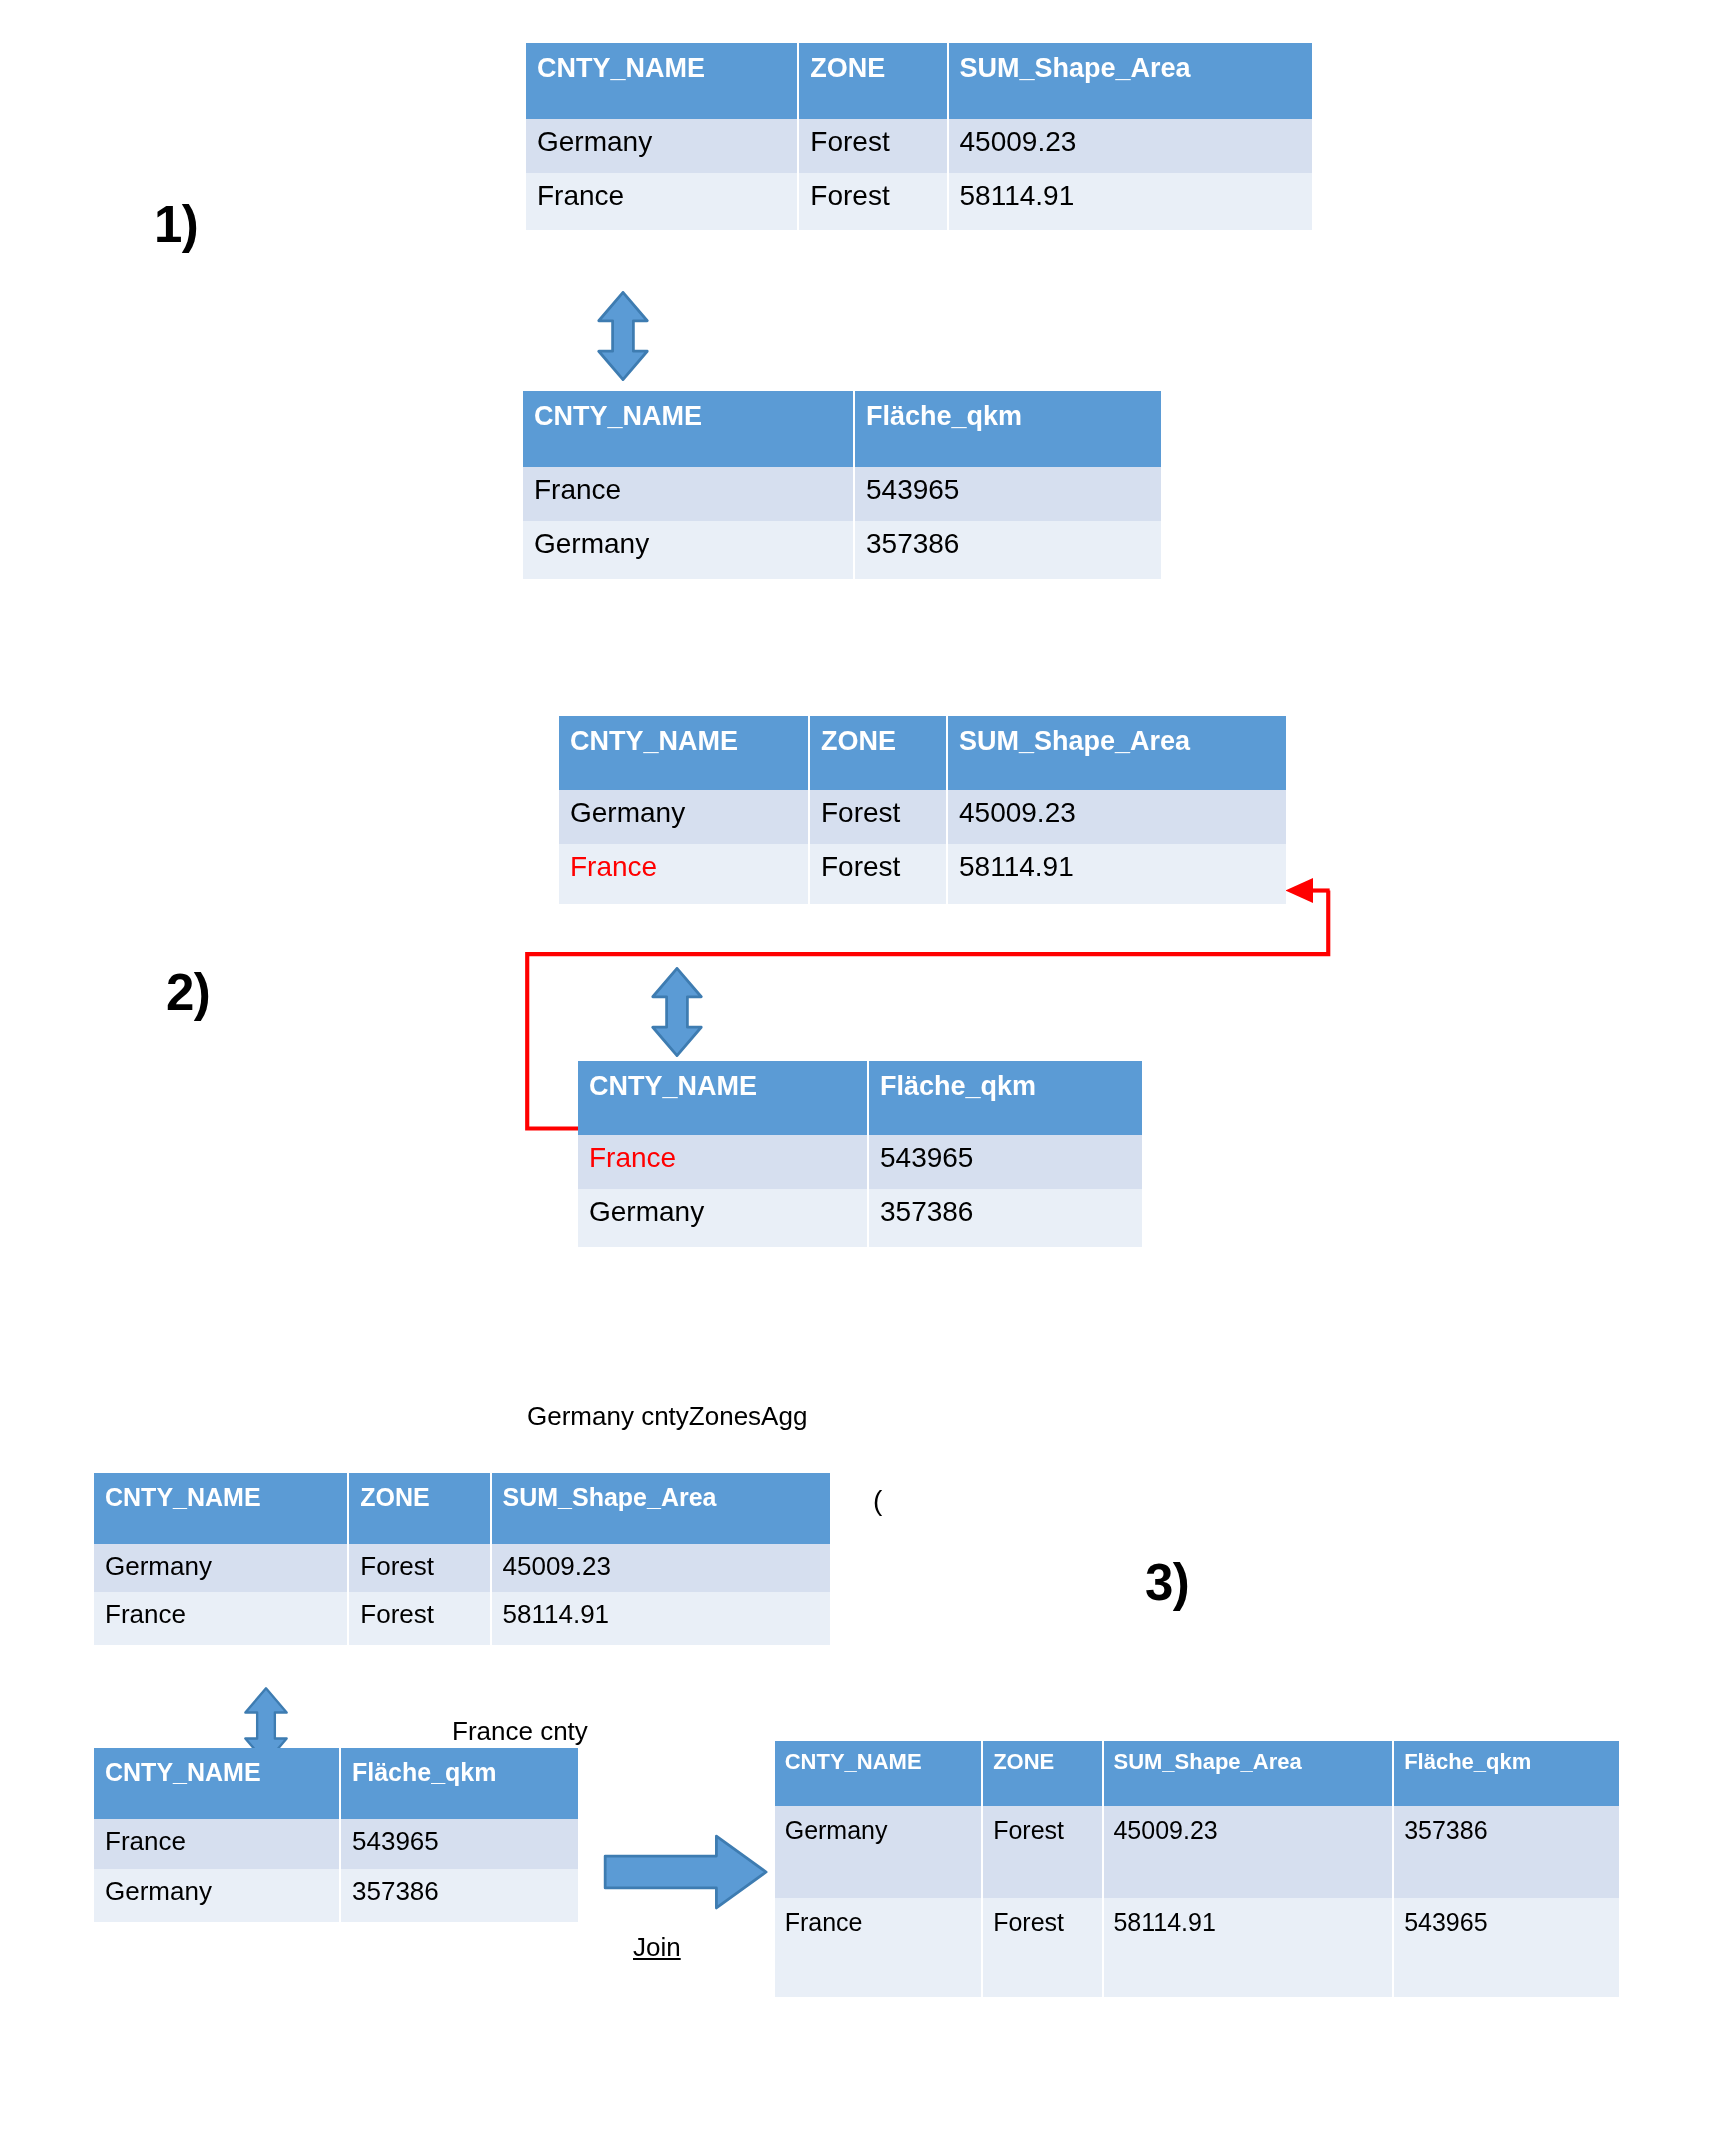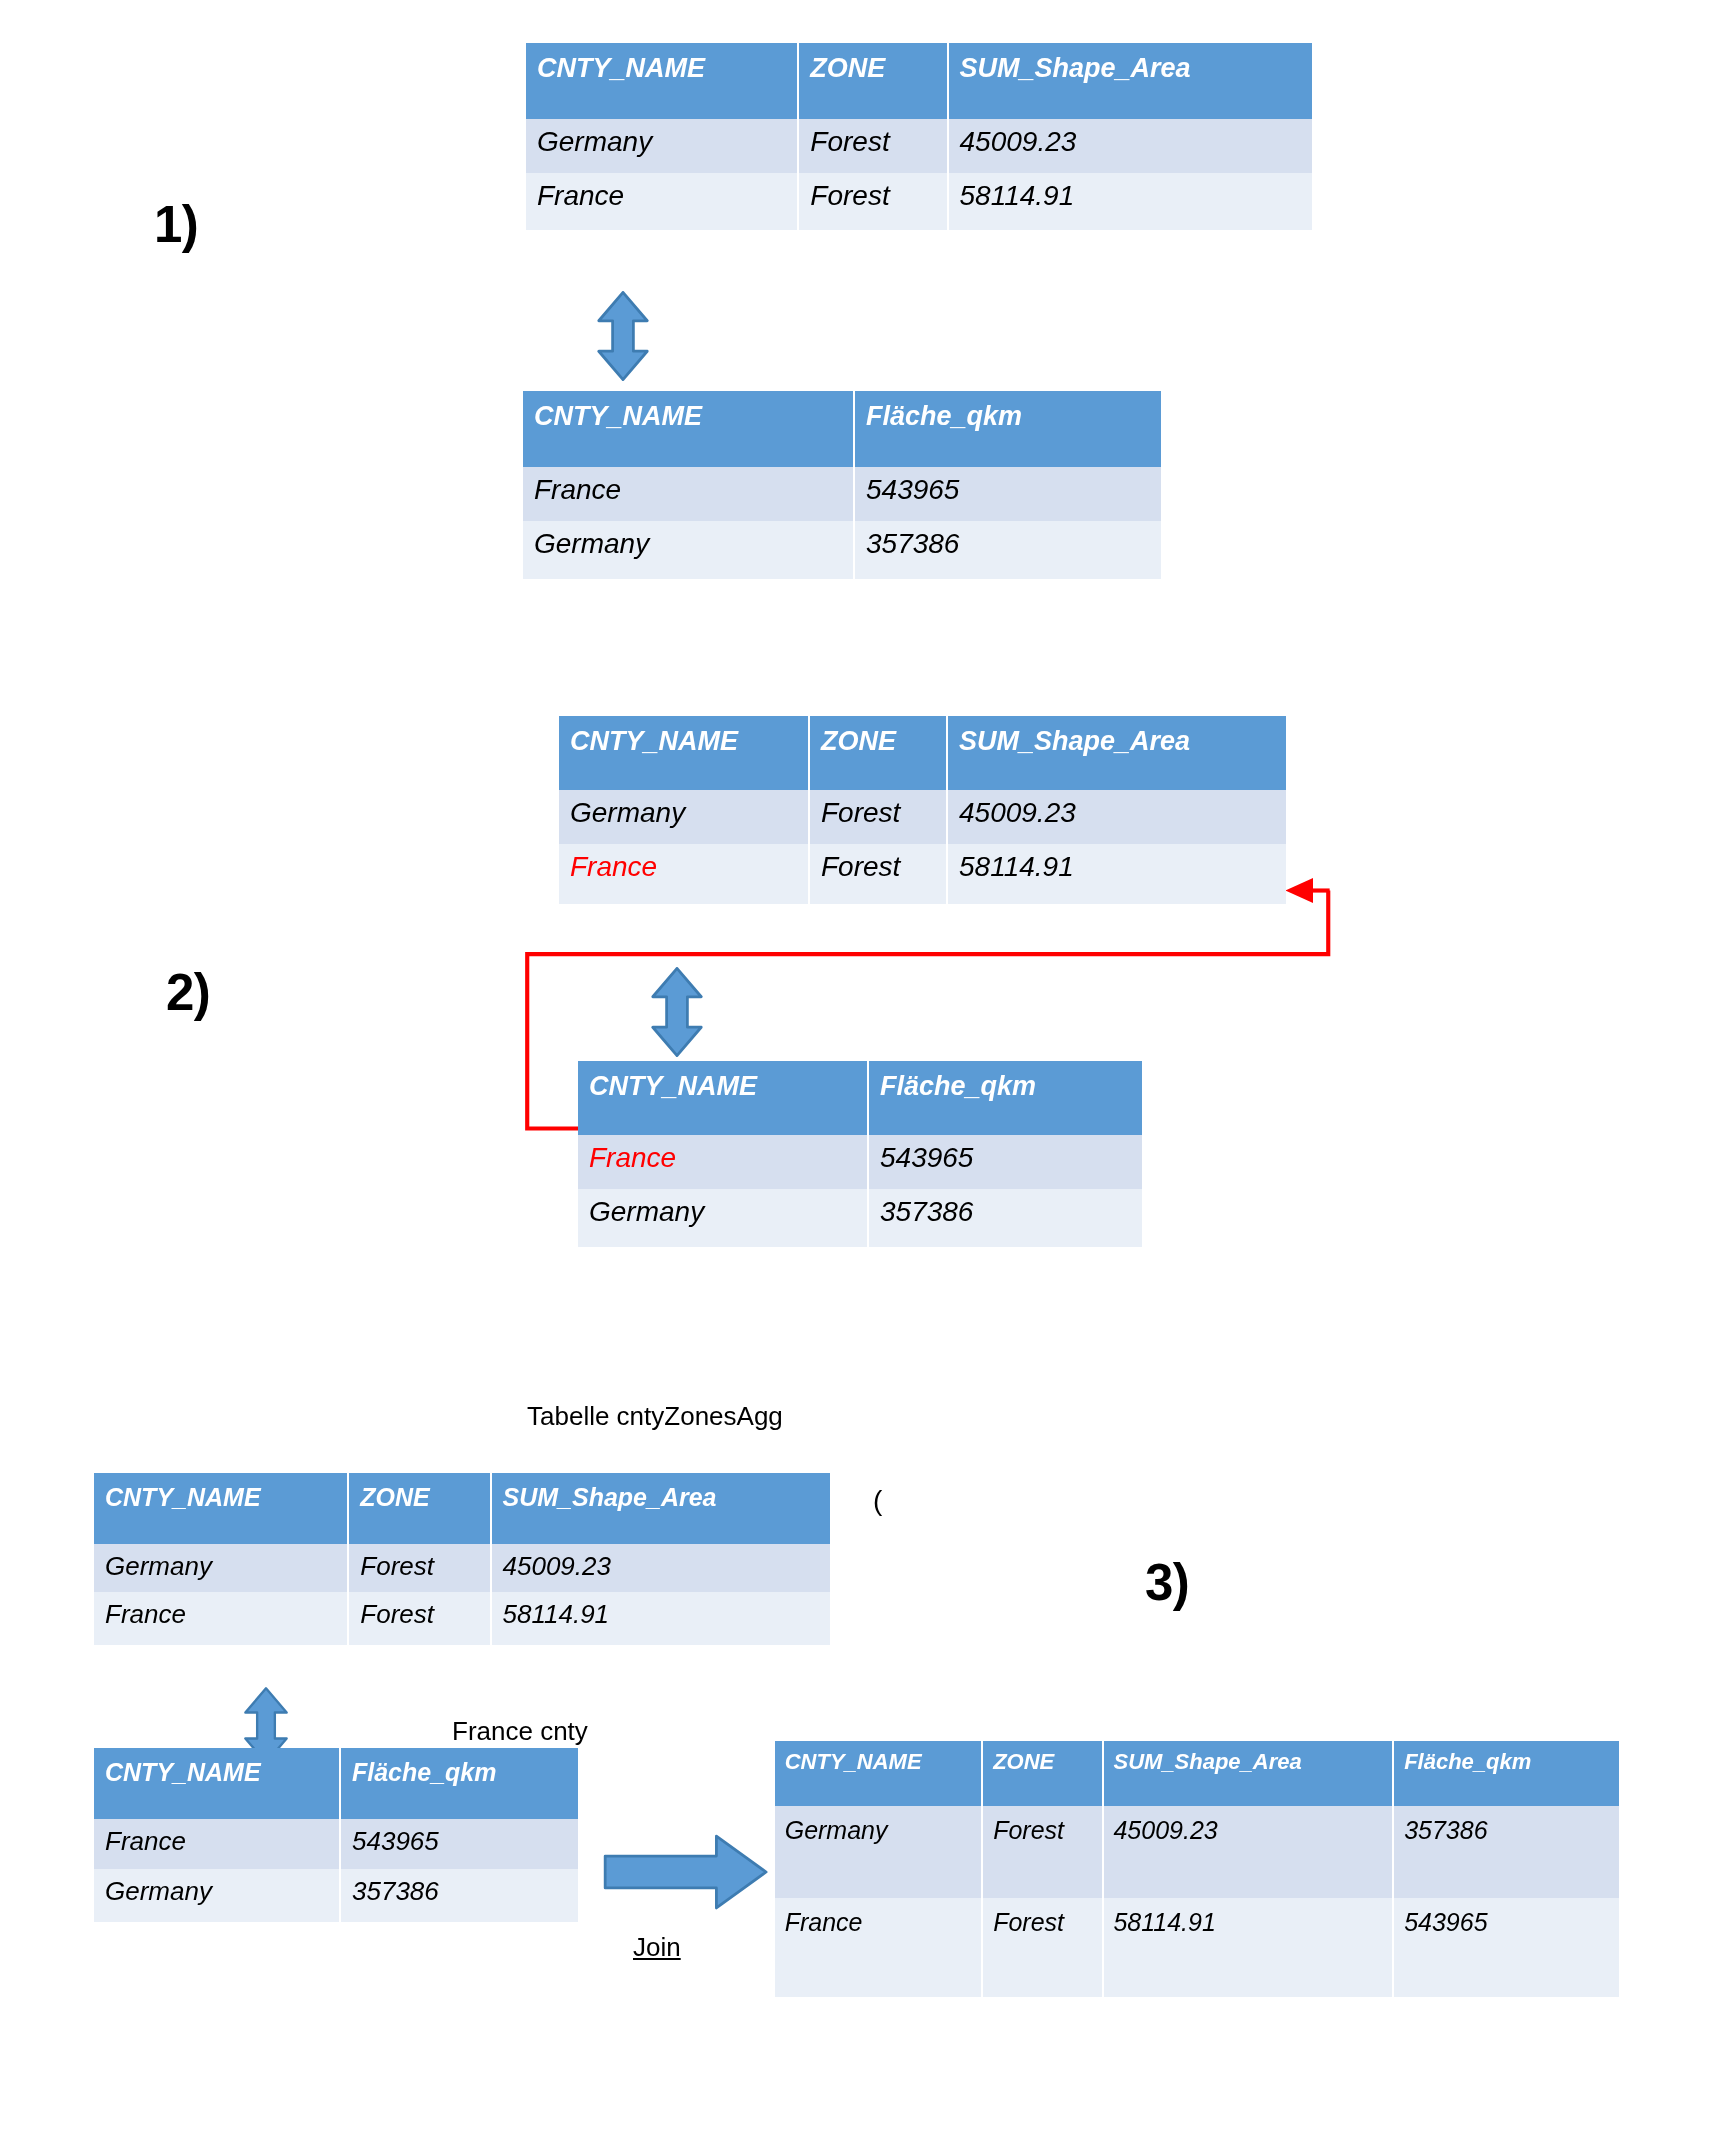"CNTY_NAME" .tbl { font-style: italic -> none }
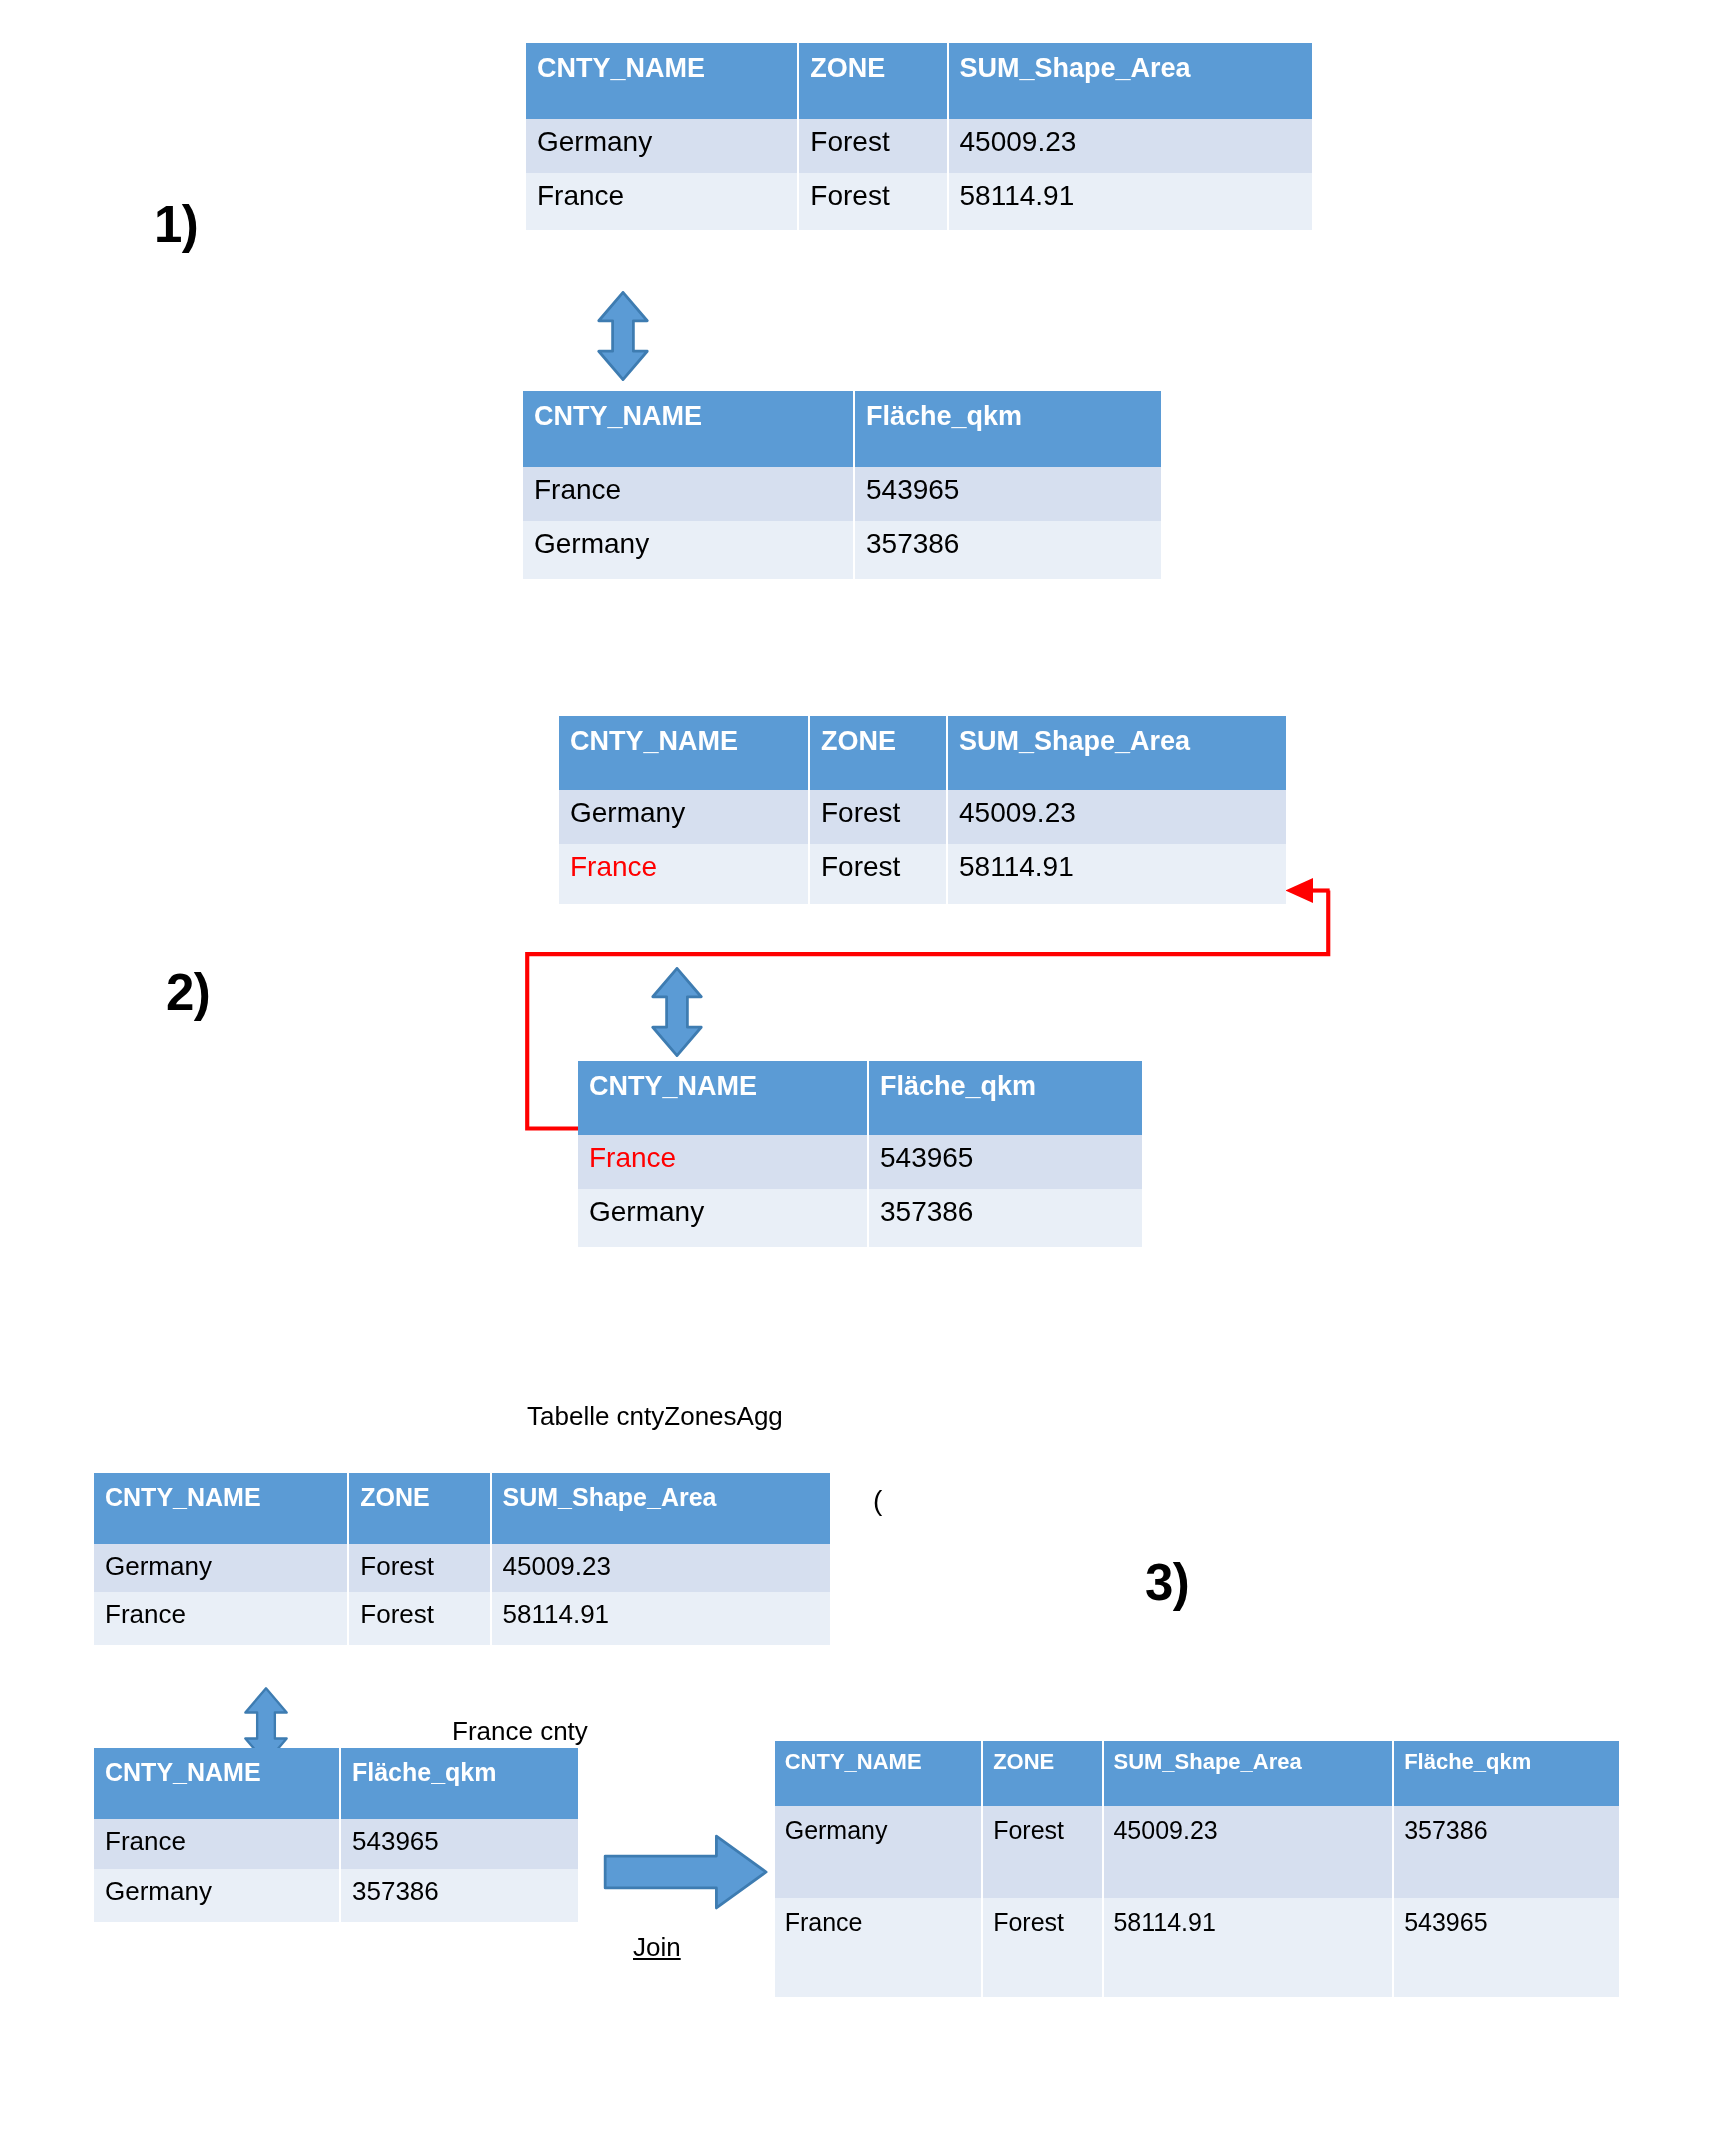"Tabelle cntyZonesAgg" div.caption { text: Tabelle -> Germany }
